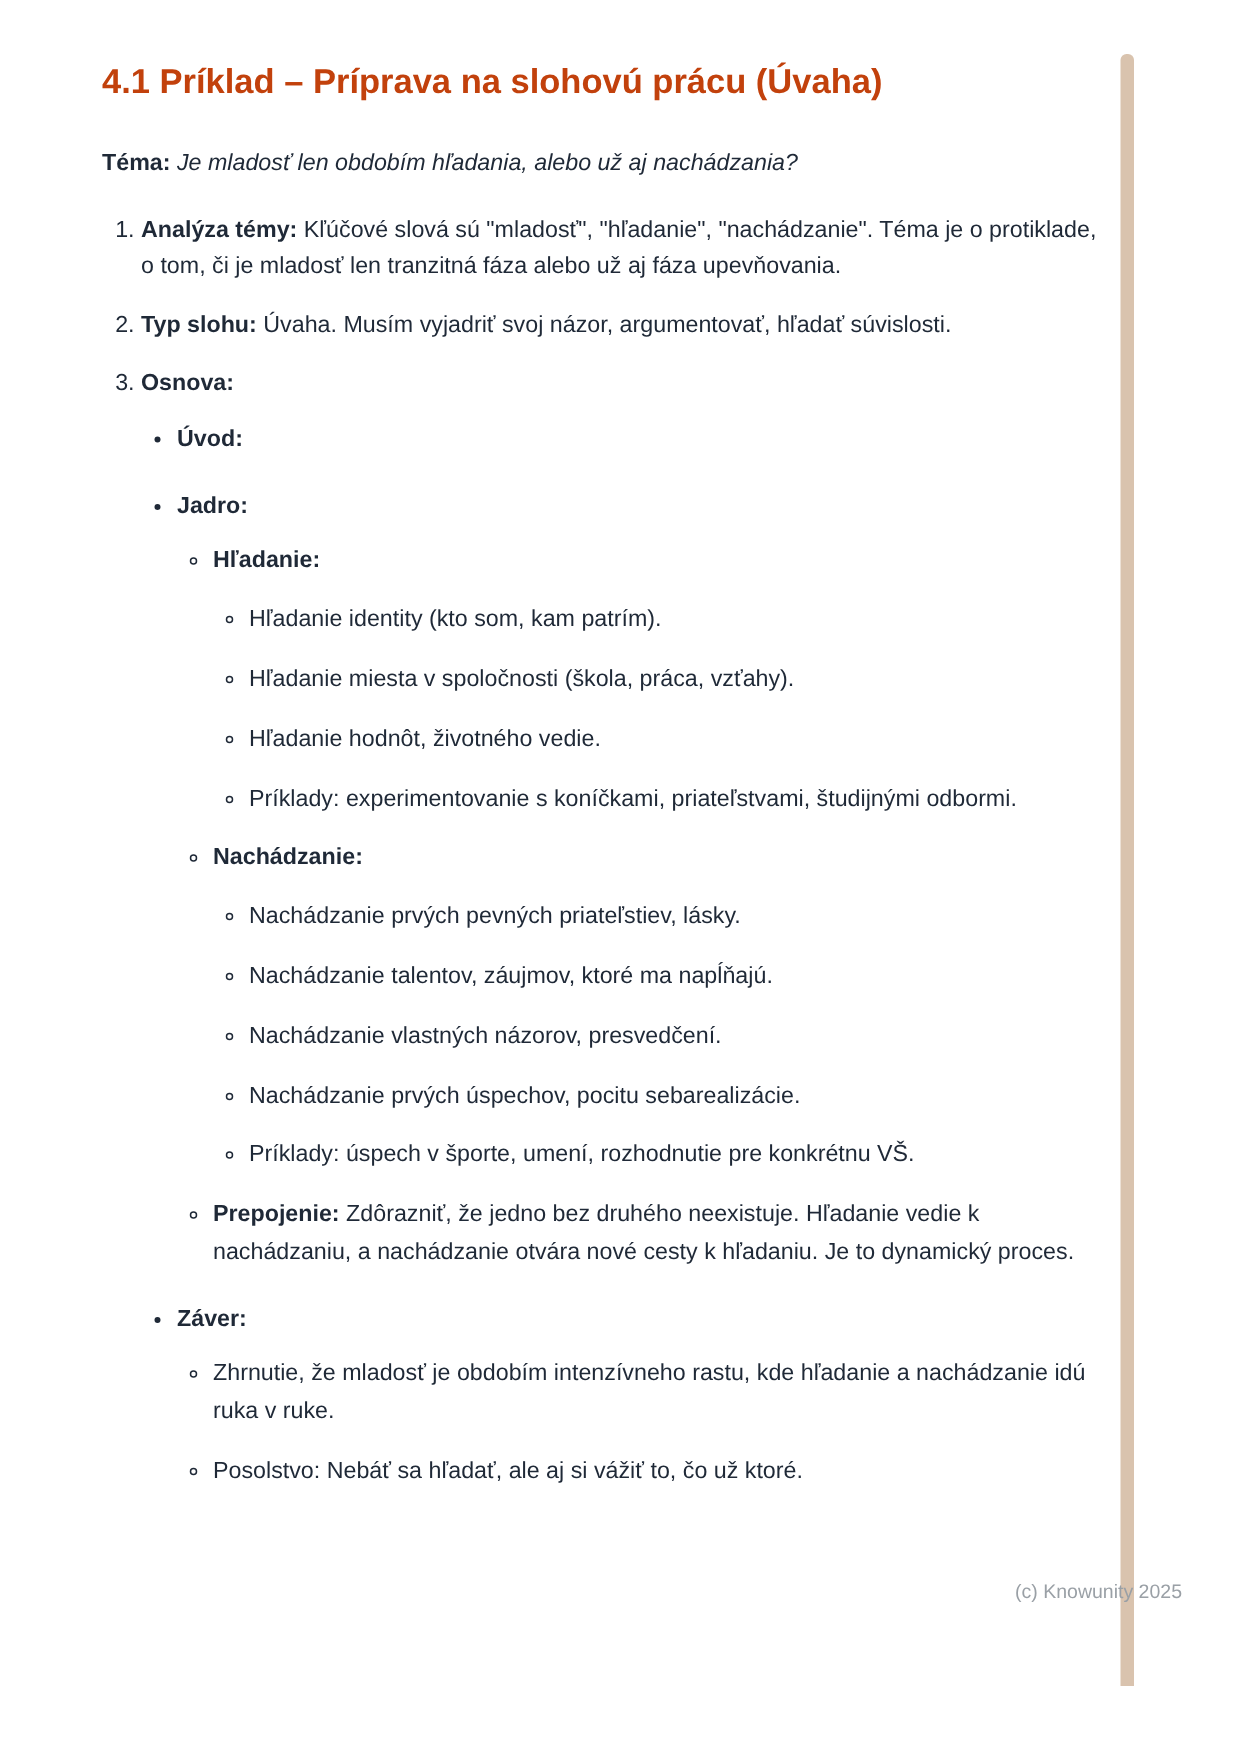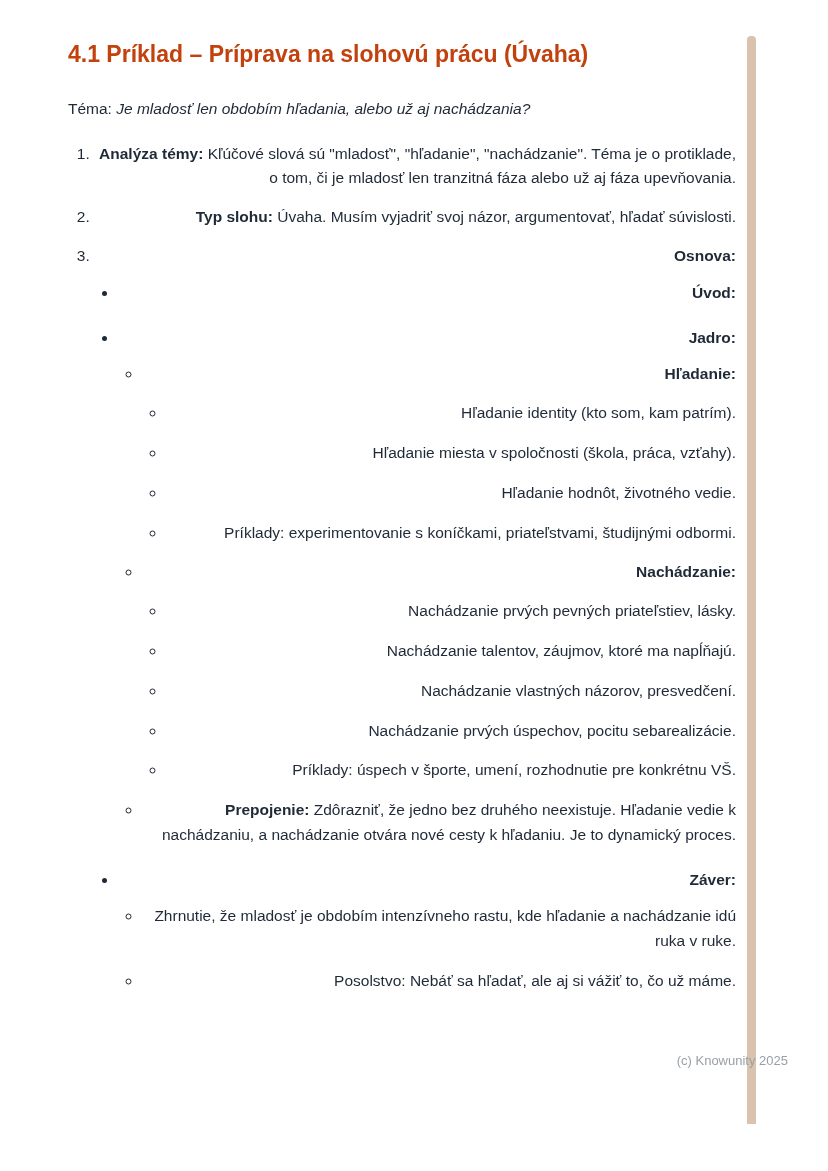"Téma:" .tema-line strong { font-weight: 400 -> 700 }
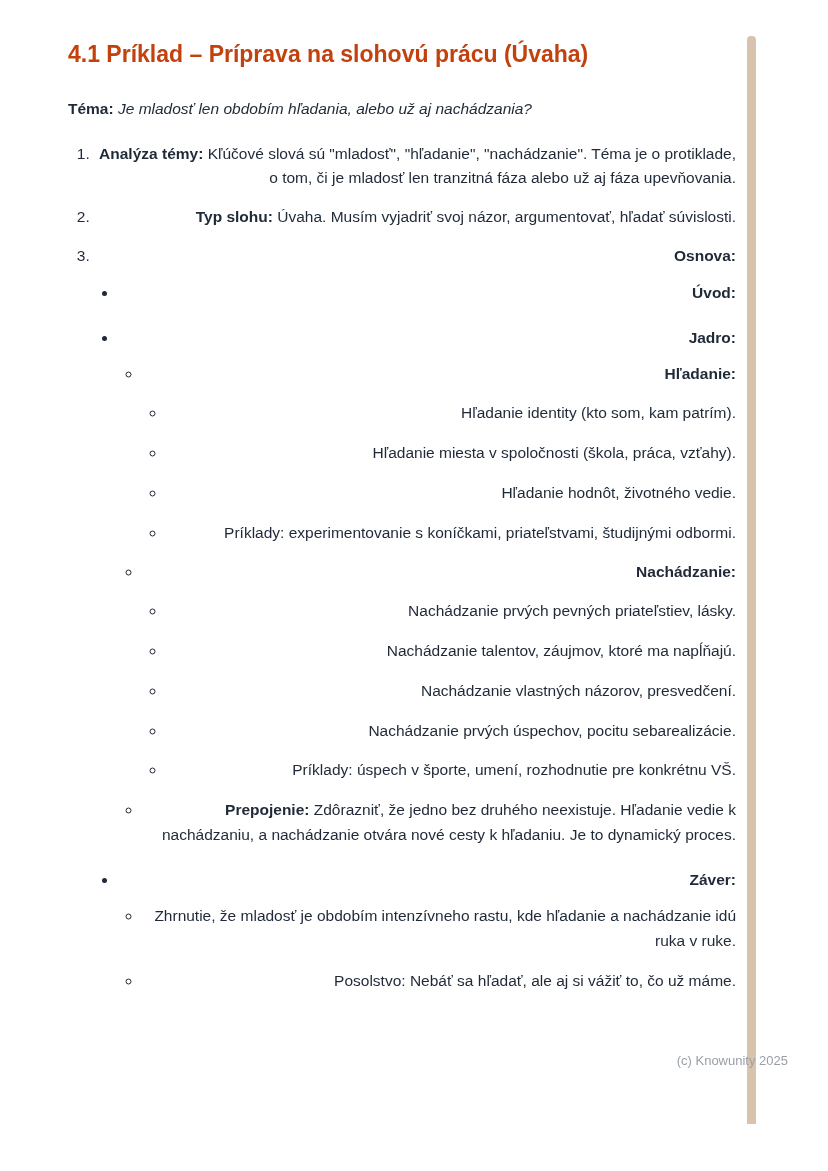"Analýza témy: Kľúčové slová sú" ol.outline { text-align: right -> none }
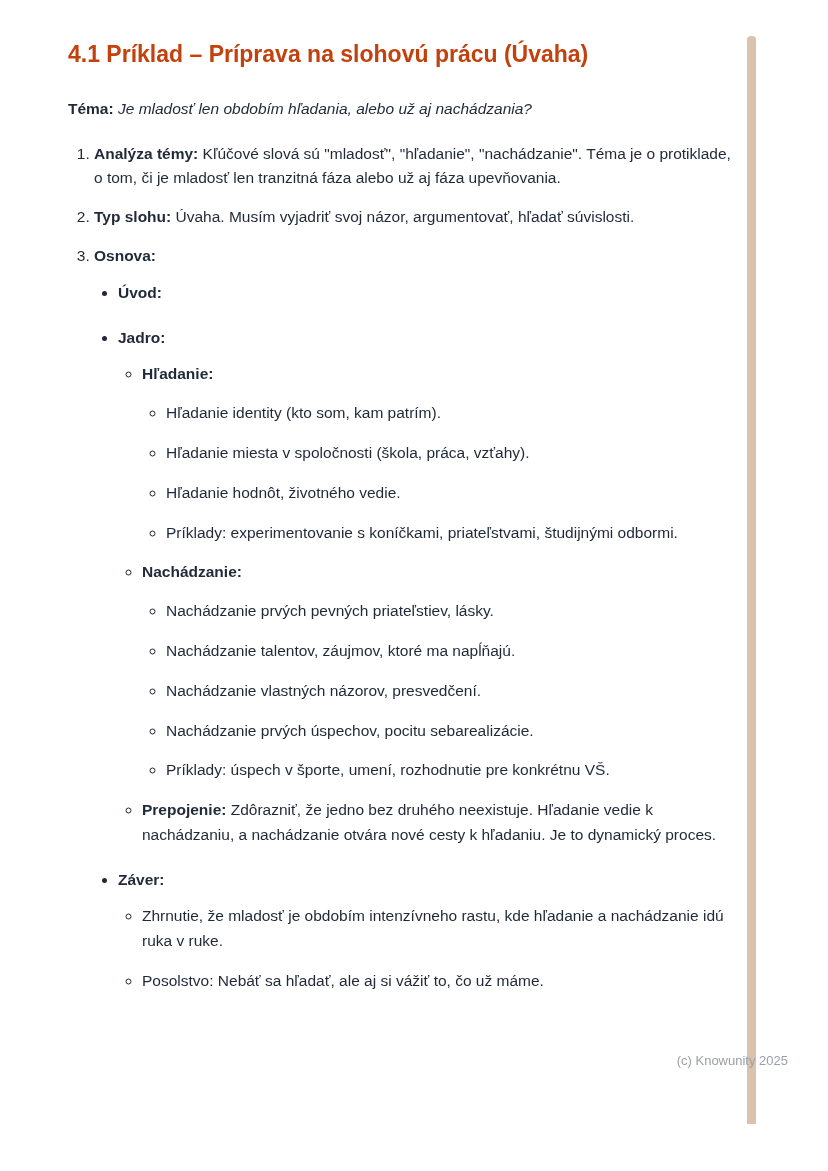"Posolstvo: Nebáť sa hľadať, ale" span { text: máme -> ktoré }
